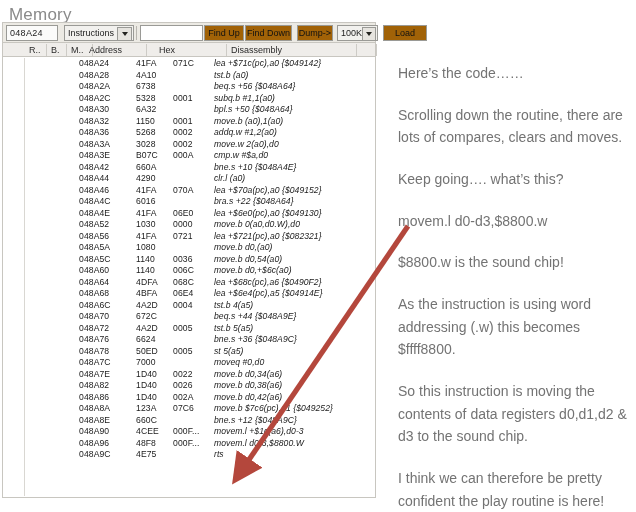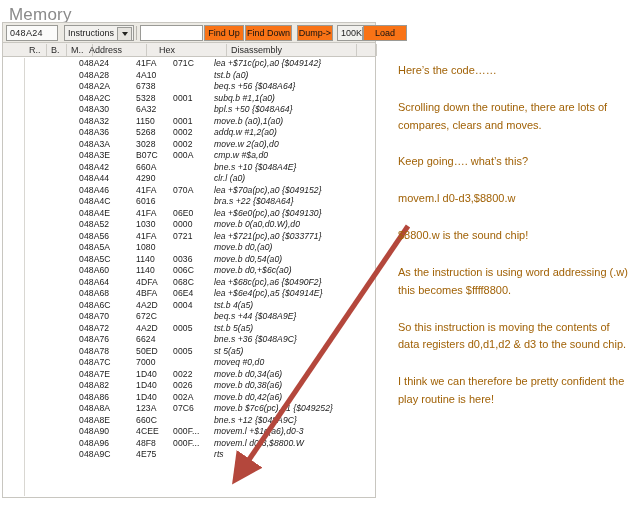"Find Up" .tbbtn { background: #f97316 -> #a16207 }
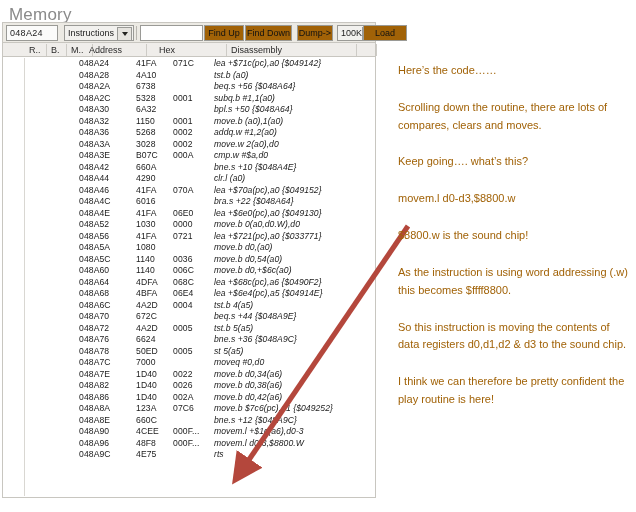"Load" #load-btn { left: 360px -> 380px }
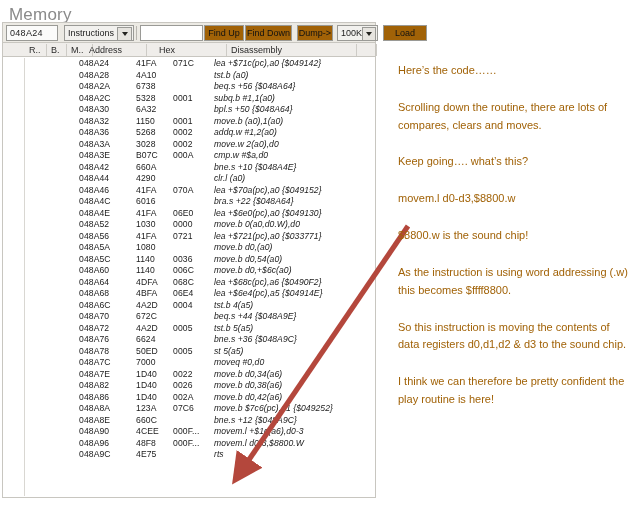"Here’s the code……" #commentary p { color: #a16207 -> #737373; font-size: 11px -> 14px }
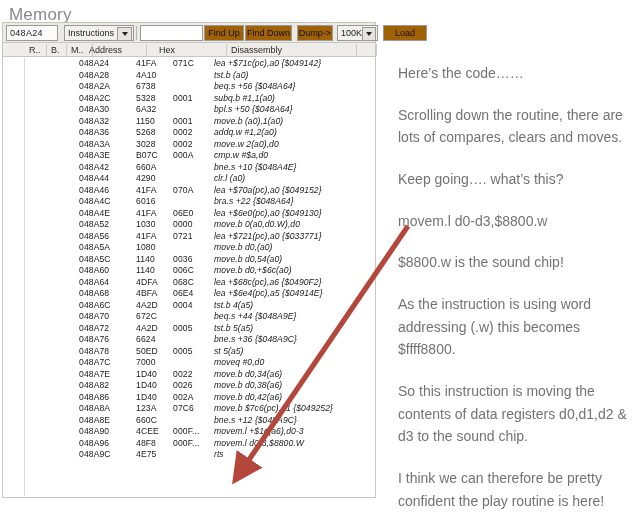"lea +$721(pc),a0 {$033771}" span.c-dis { text: $033771 -> $082321 }
